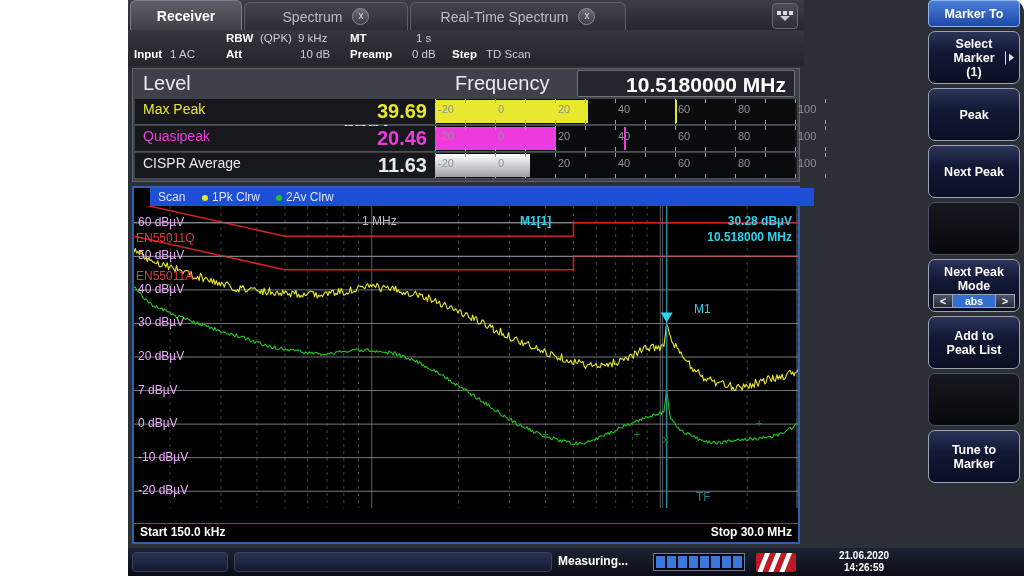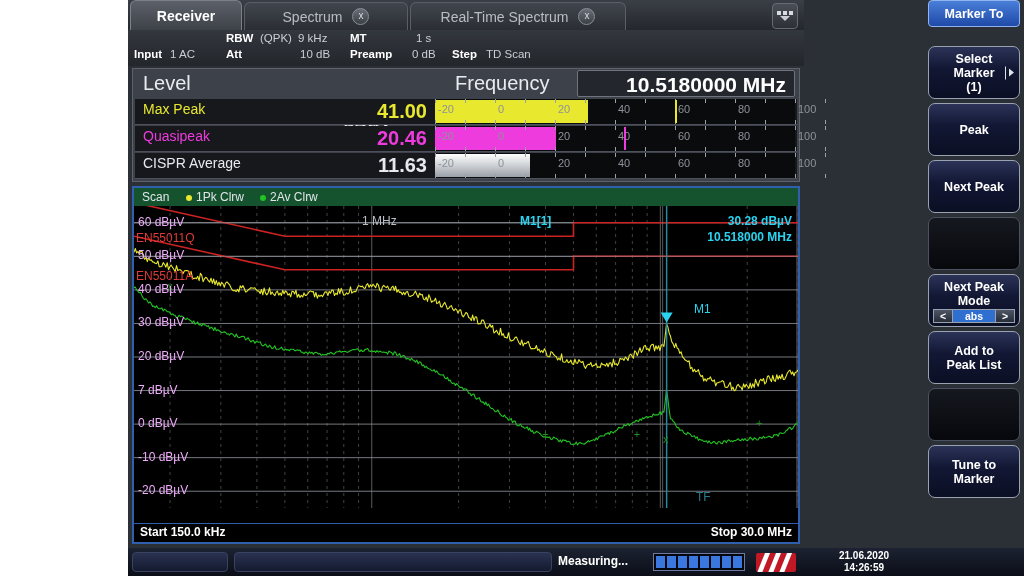"Receiver" #app { border-radius: none -> 12px }
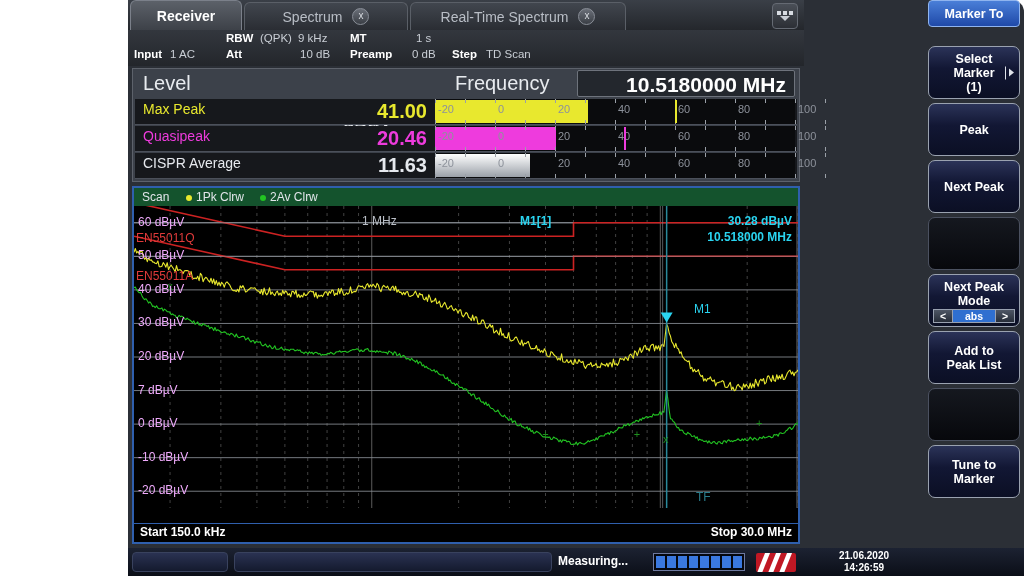"Select" div.sk-btn { margin-top: 19px -> 4px }
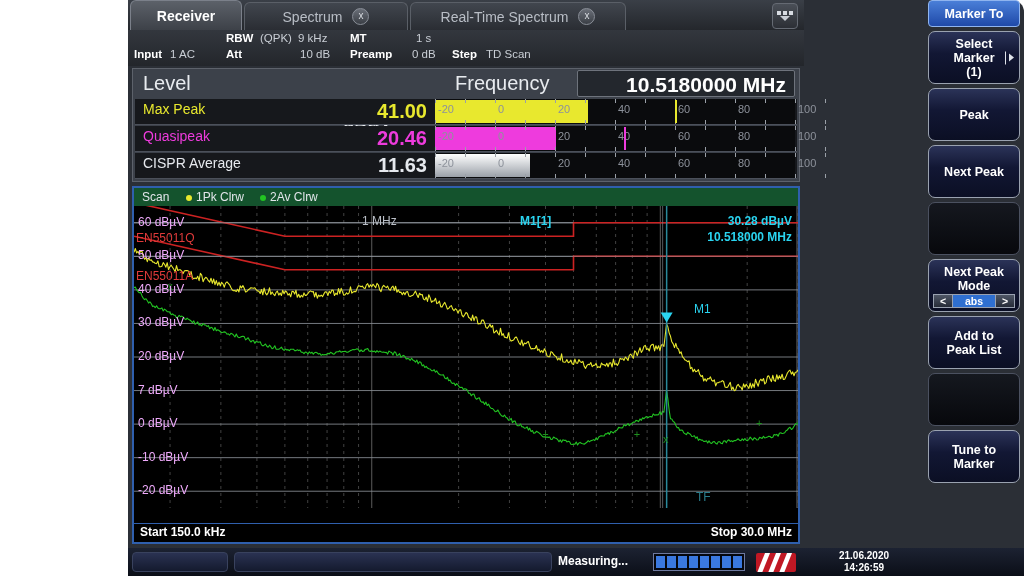"41.00" span.vl { text: 41.00 -> 39.69 }
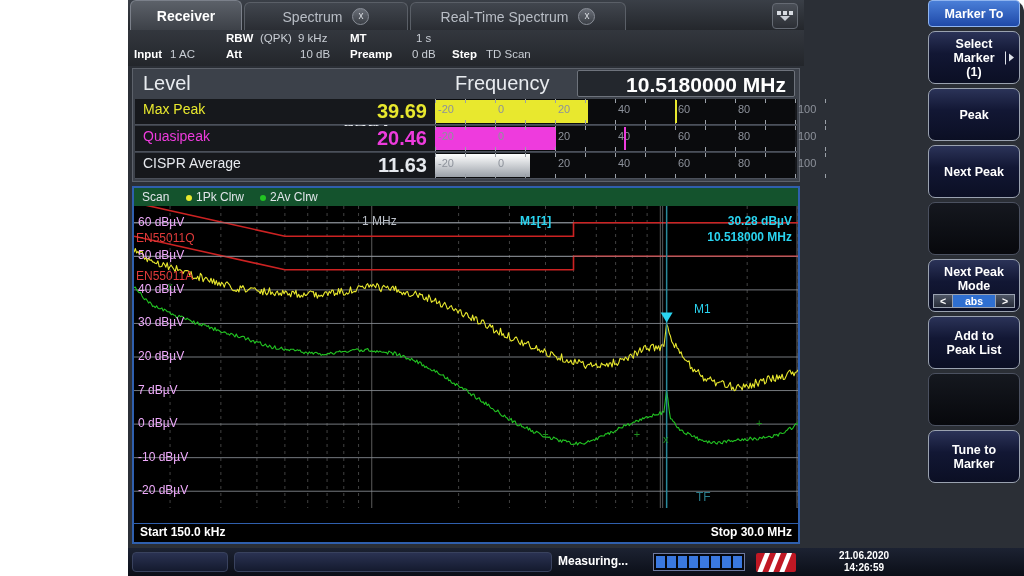"Scan" .tracehdr { background: #14532d -> #1d4ed8; left: 0 -> 16px }
